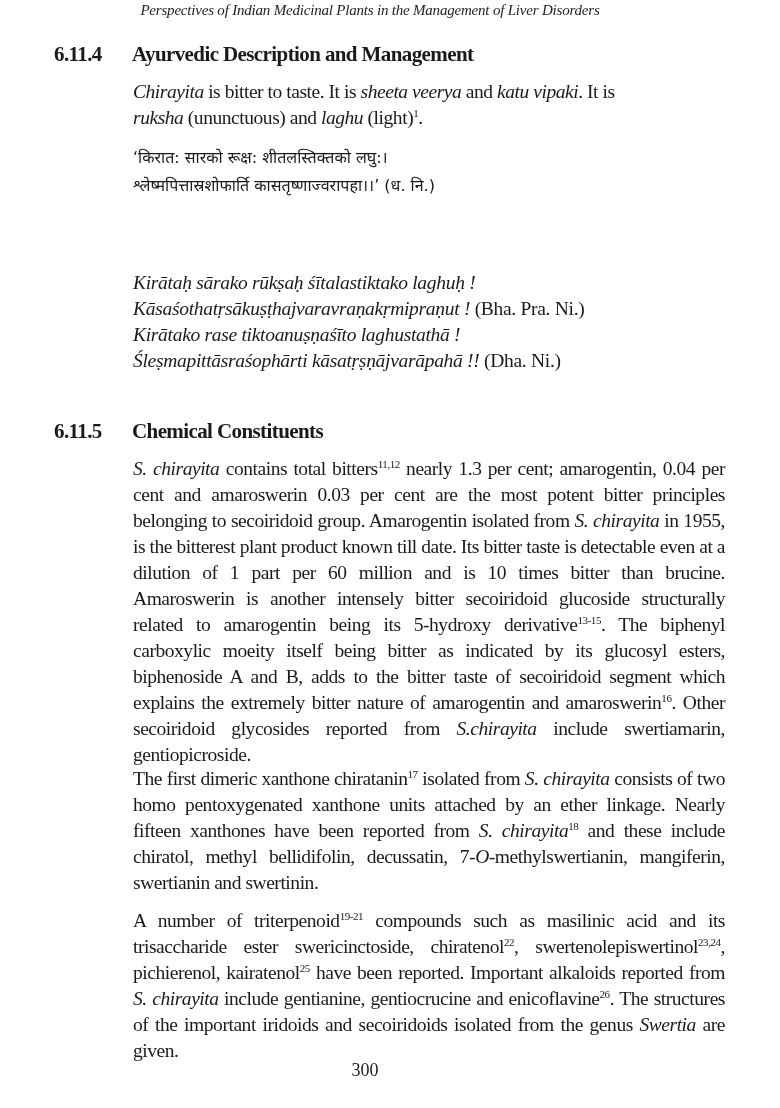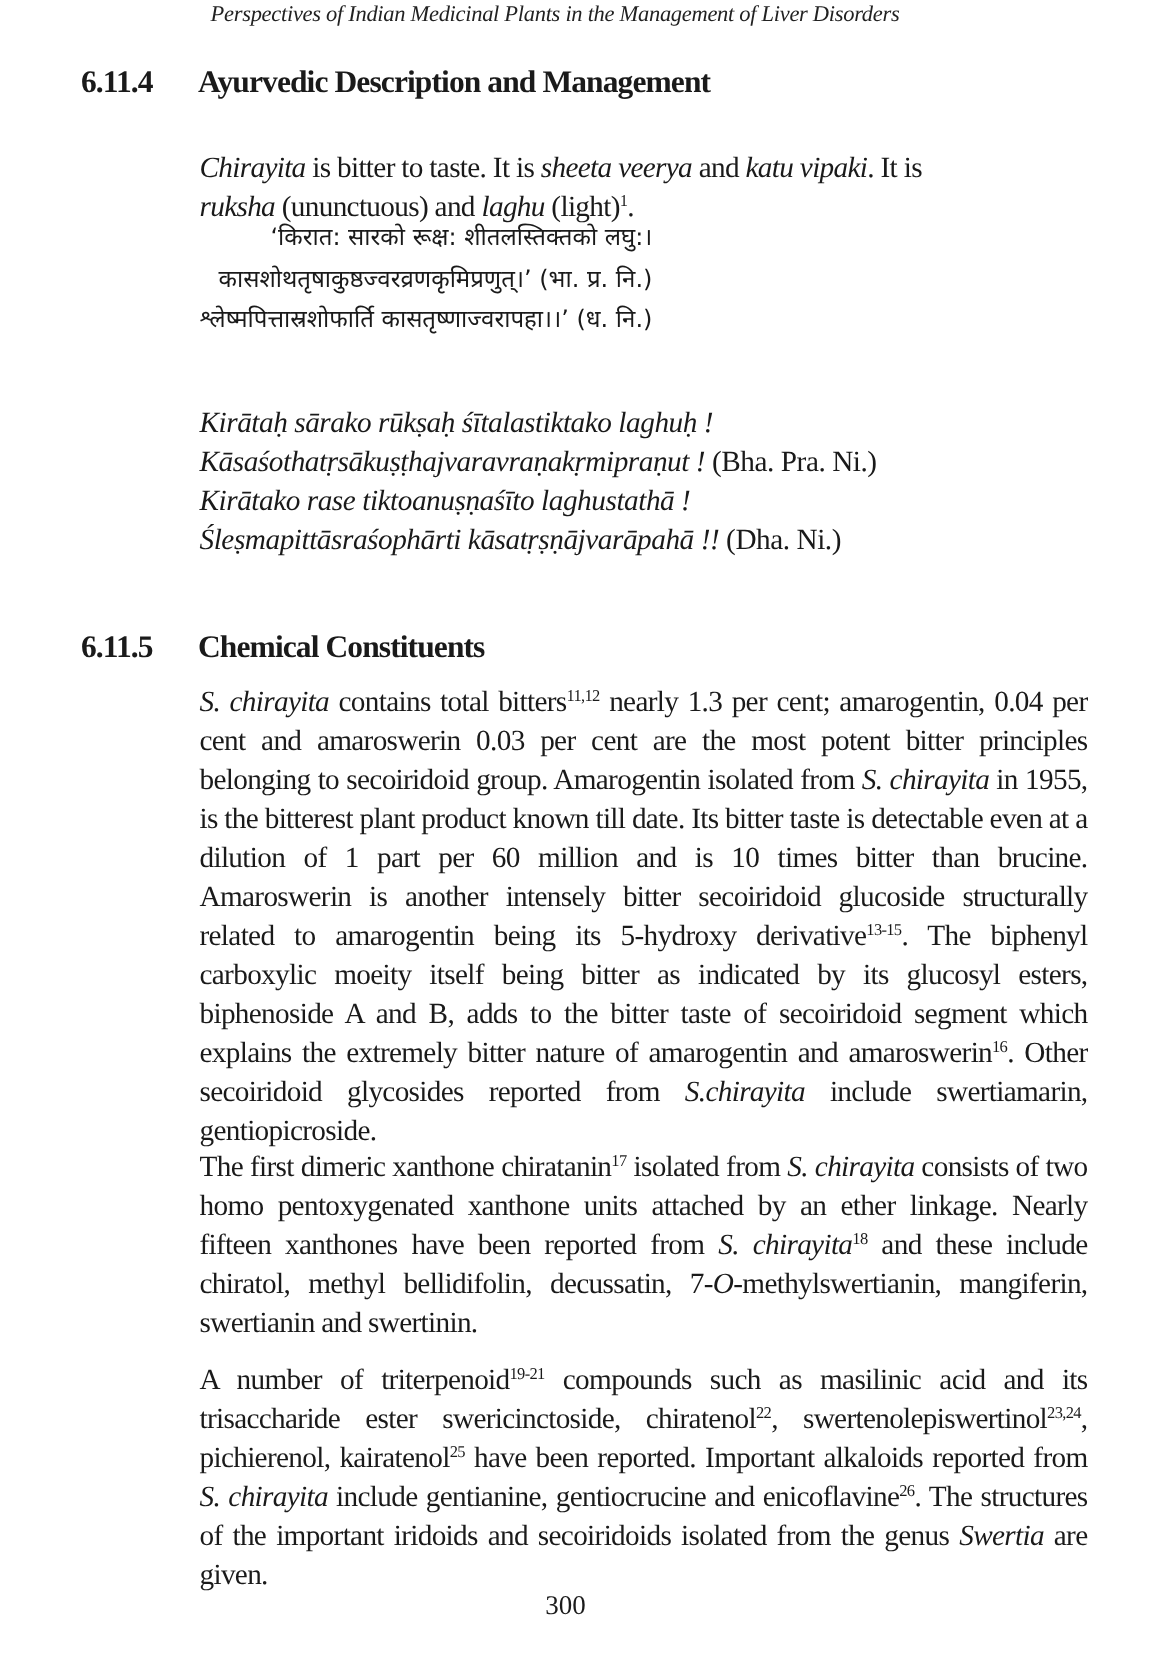"Chirayita is bitter to taste." div.body { margin-top: 21px -> none }
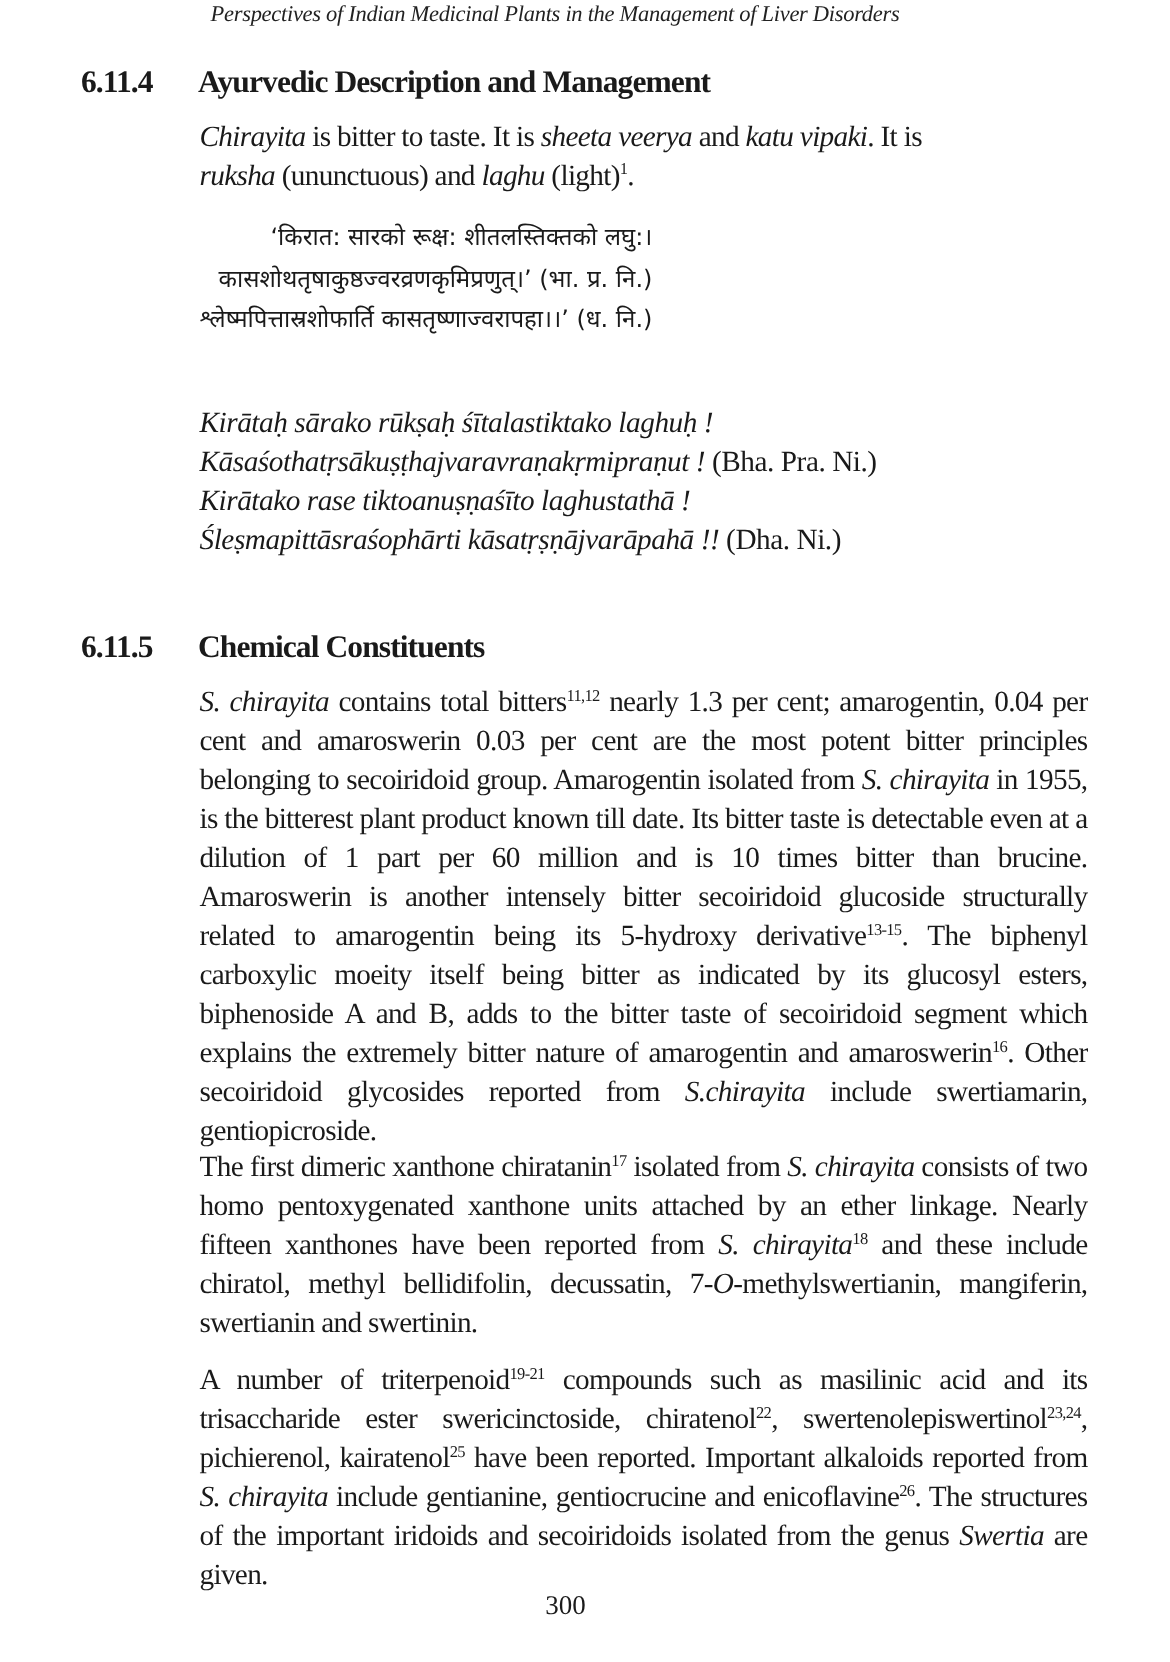"‘किरात: सारको रूक्ष: शीतलस्तिक्तको लघु:।" div.deva { text-align: right -> none }
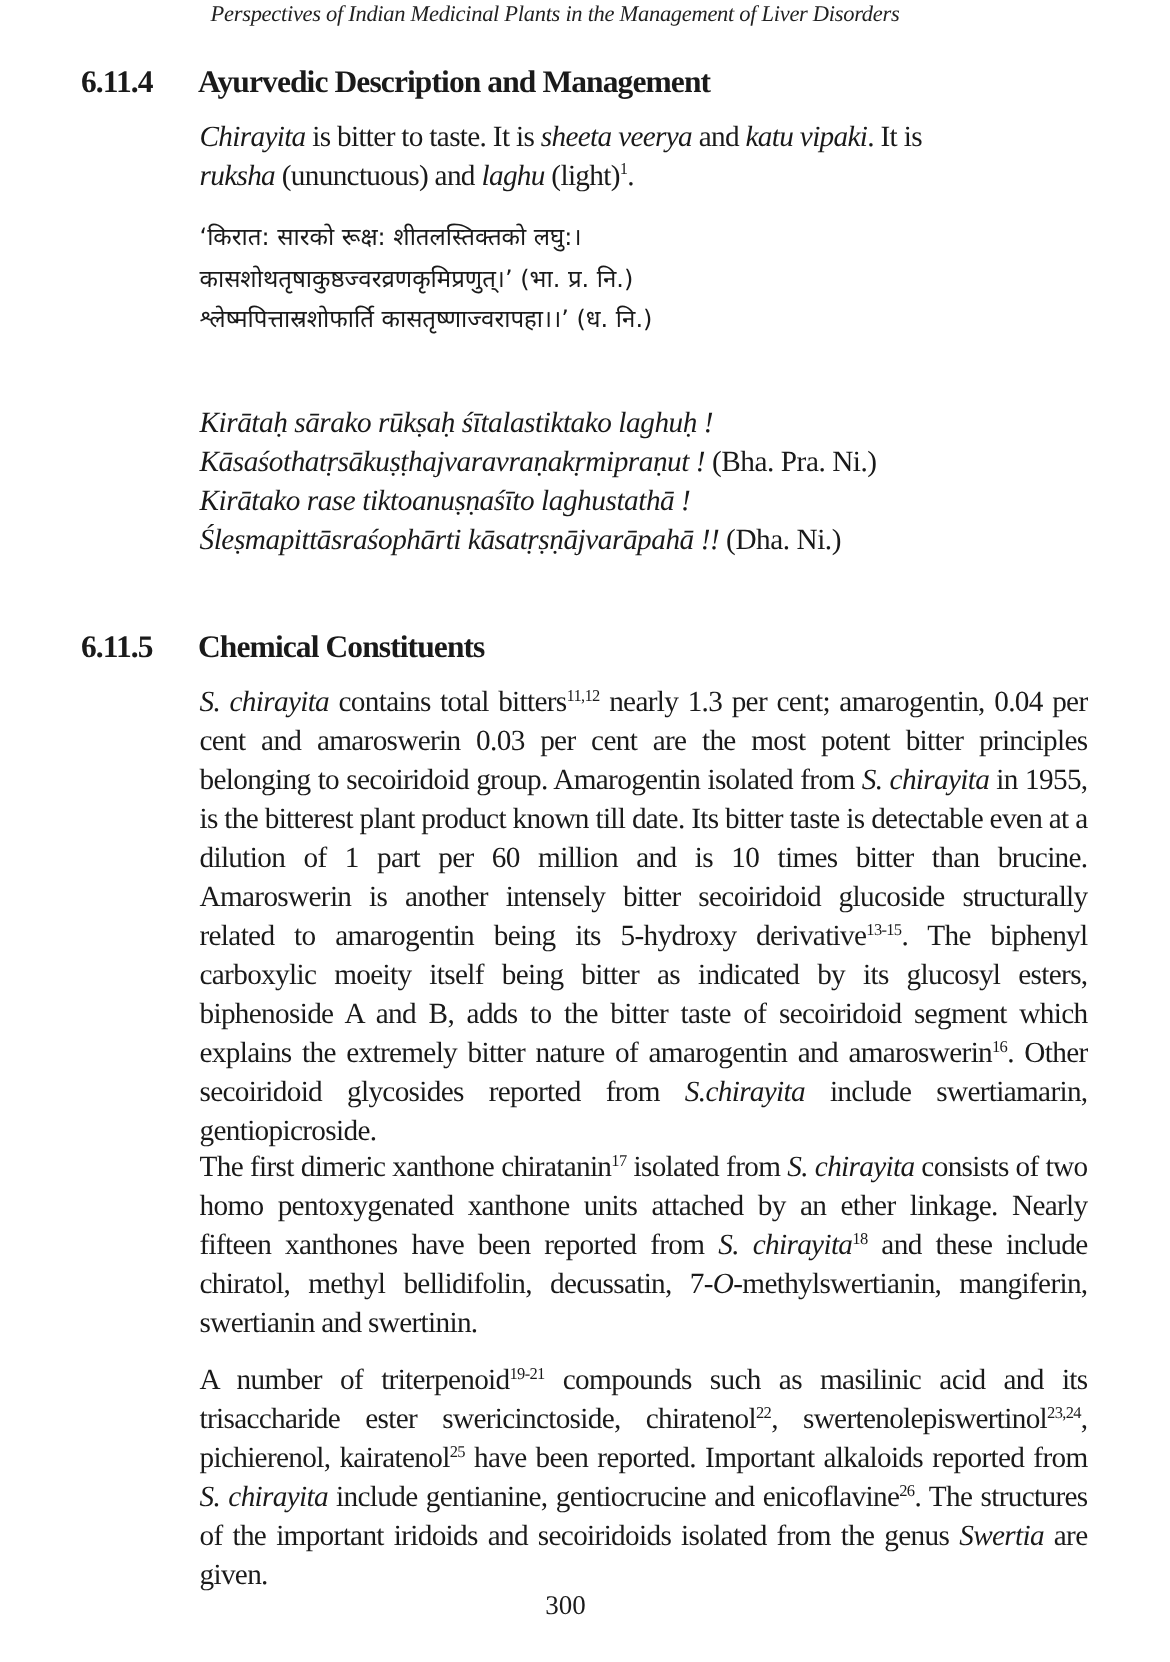"कासशोथतृषाकुष्ठज्वरव्रणकृमिप्रणुत्।’" div { html: <div>कासशोथतृषाकुष्ठज्वरव्रणकृमिप्रणुत्।’ (भा. प्र. नि.)</div> -> none }
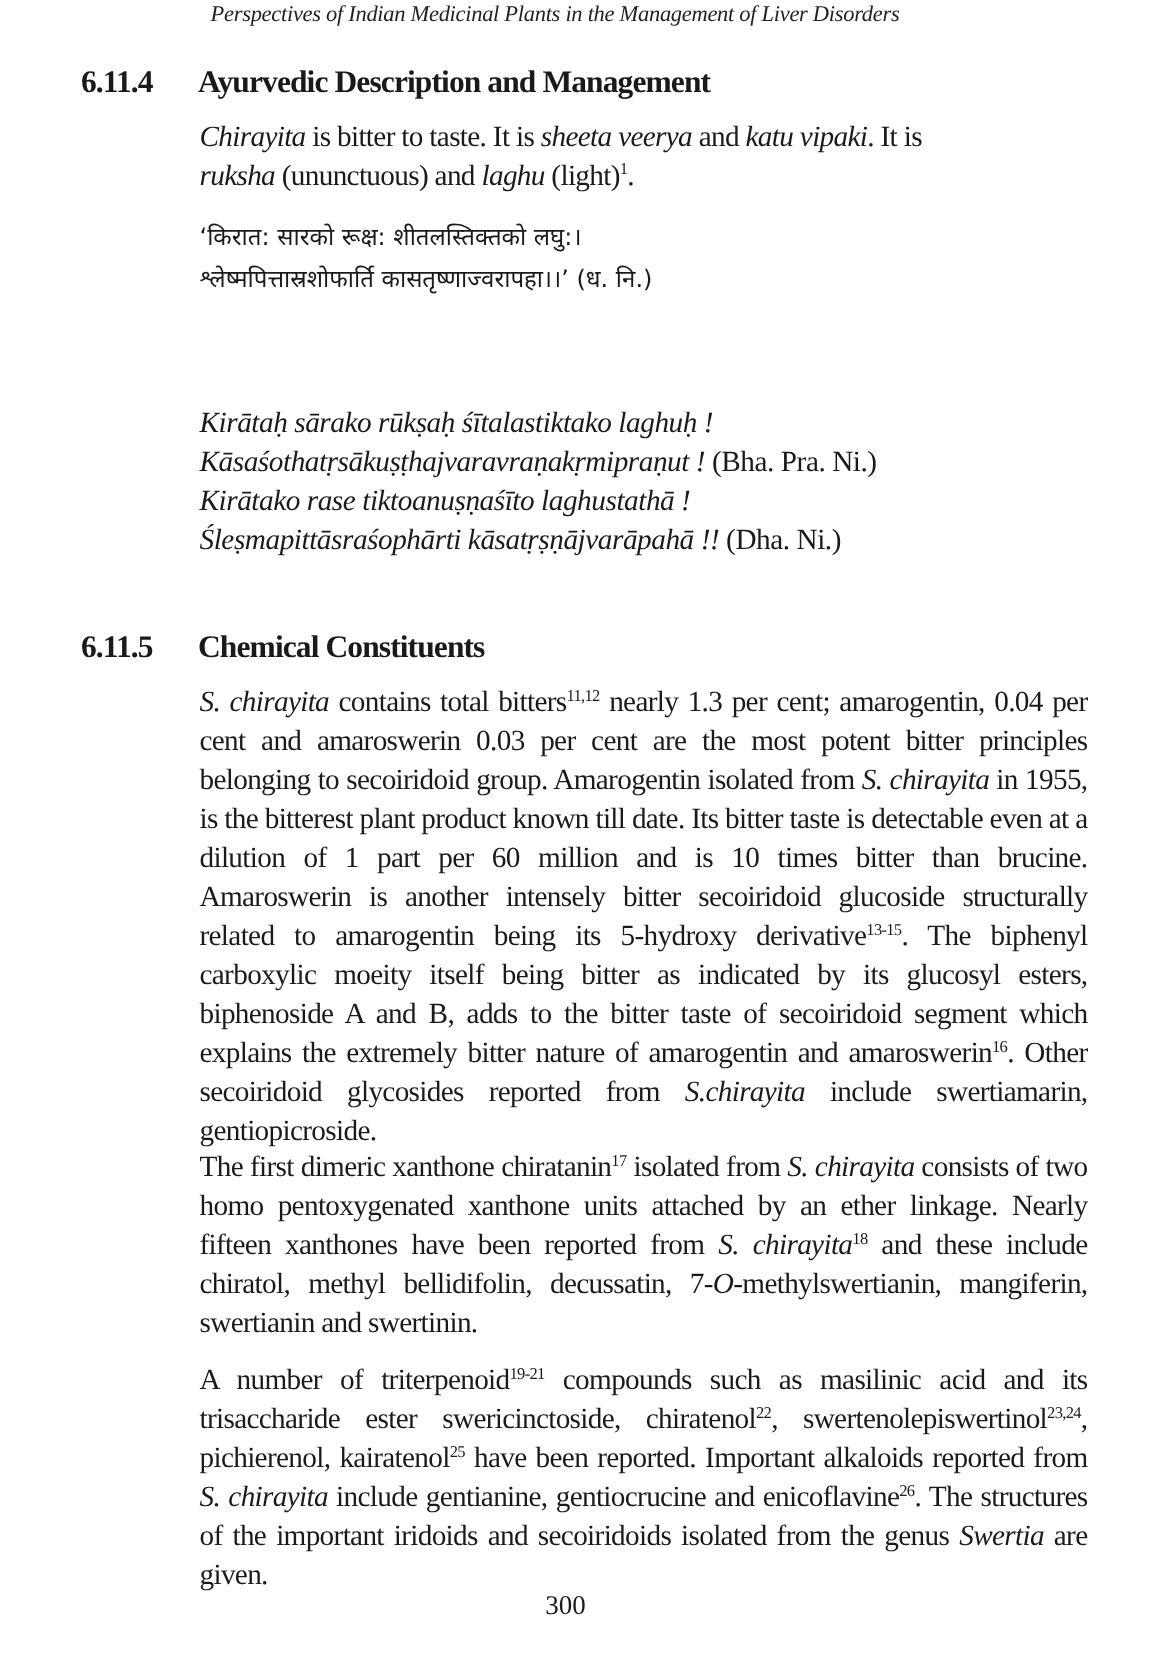"300" .page-num { padding-left: 12px -> none }
